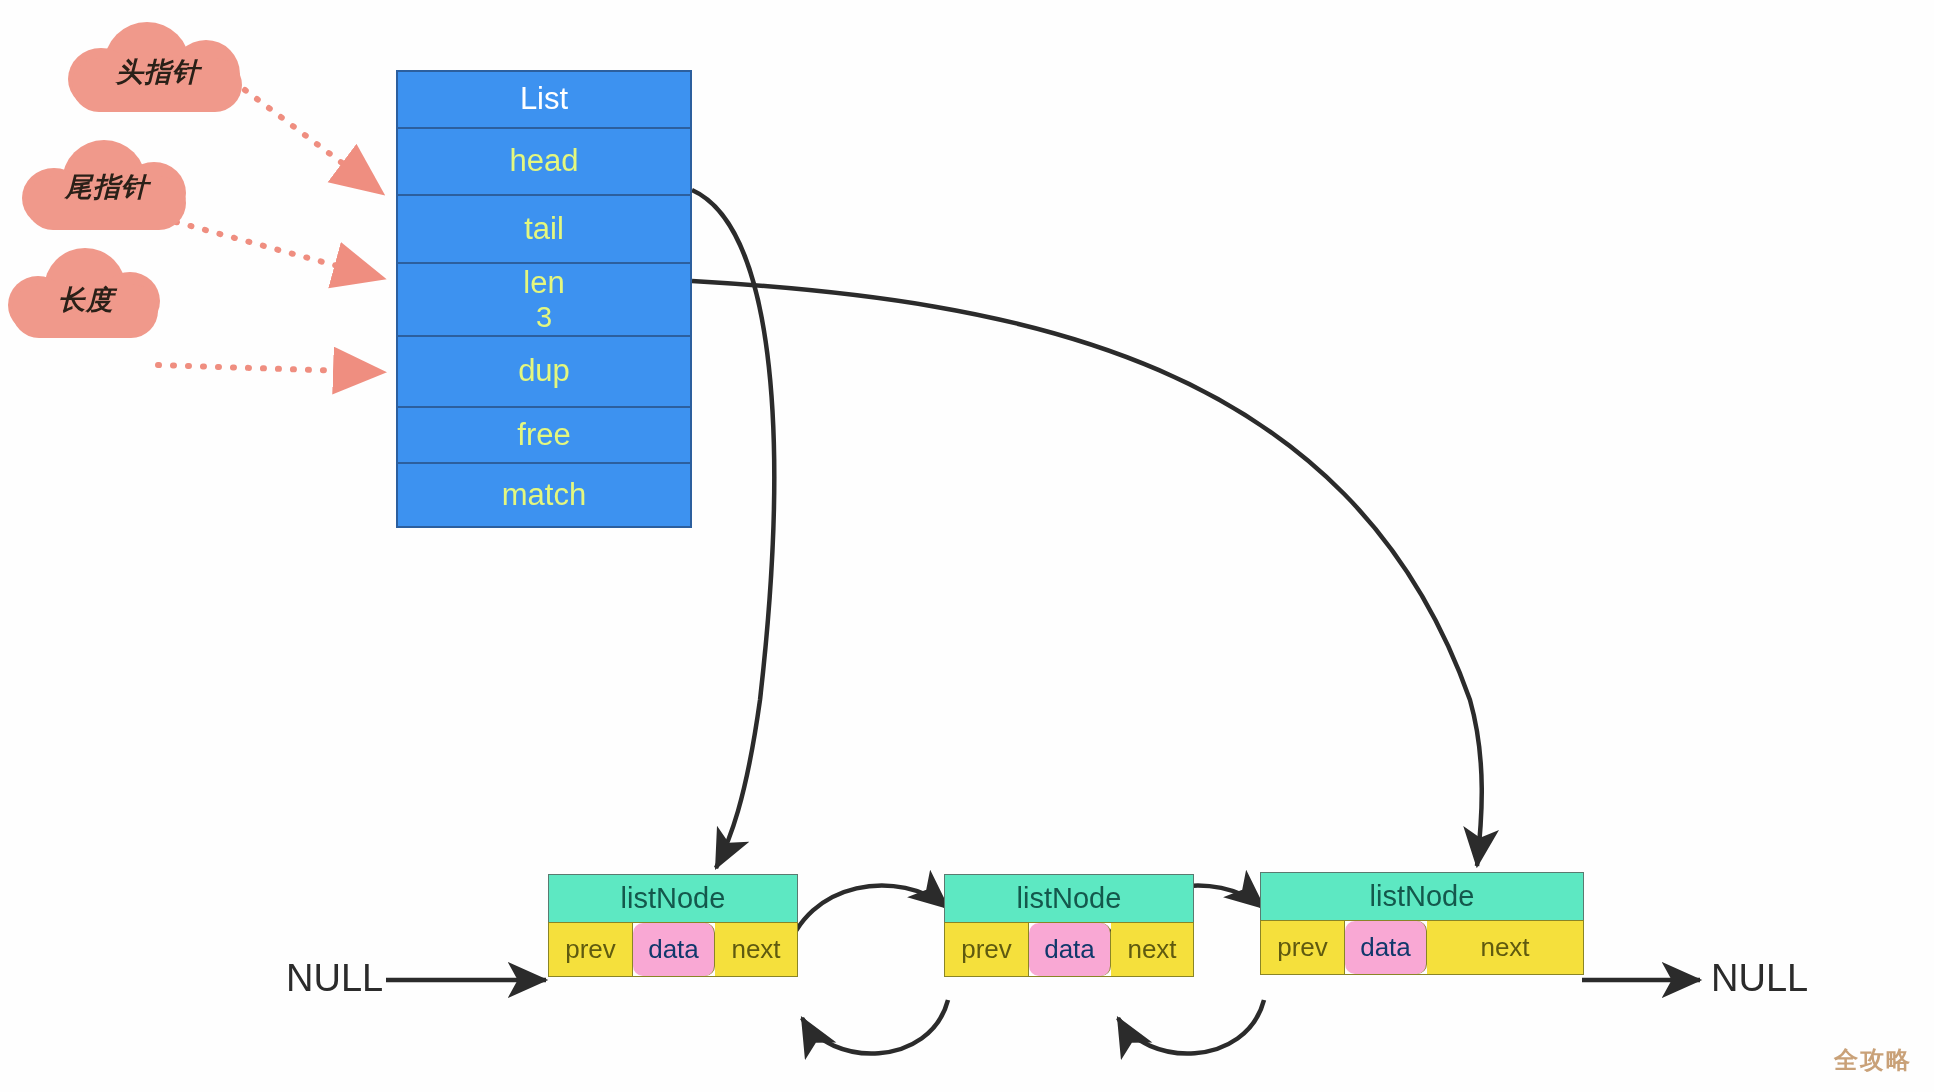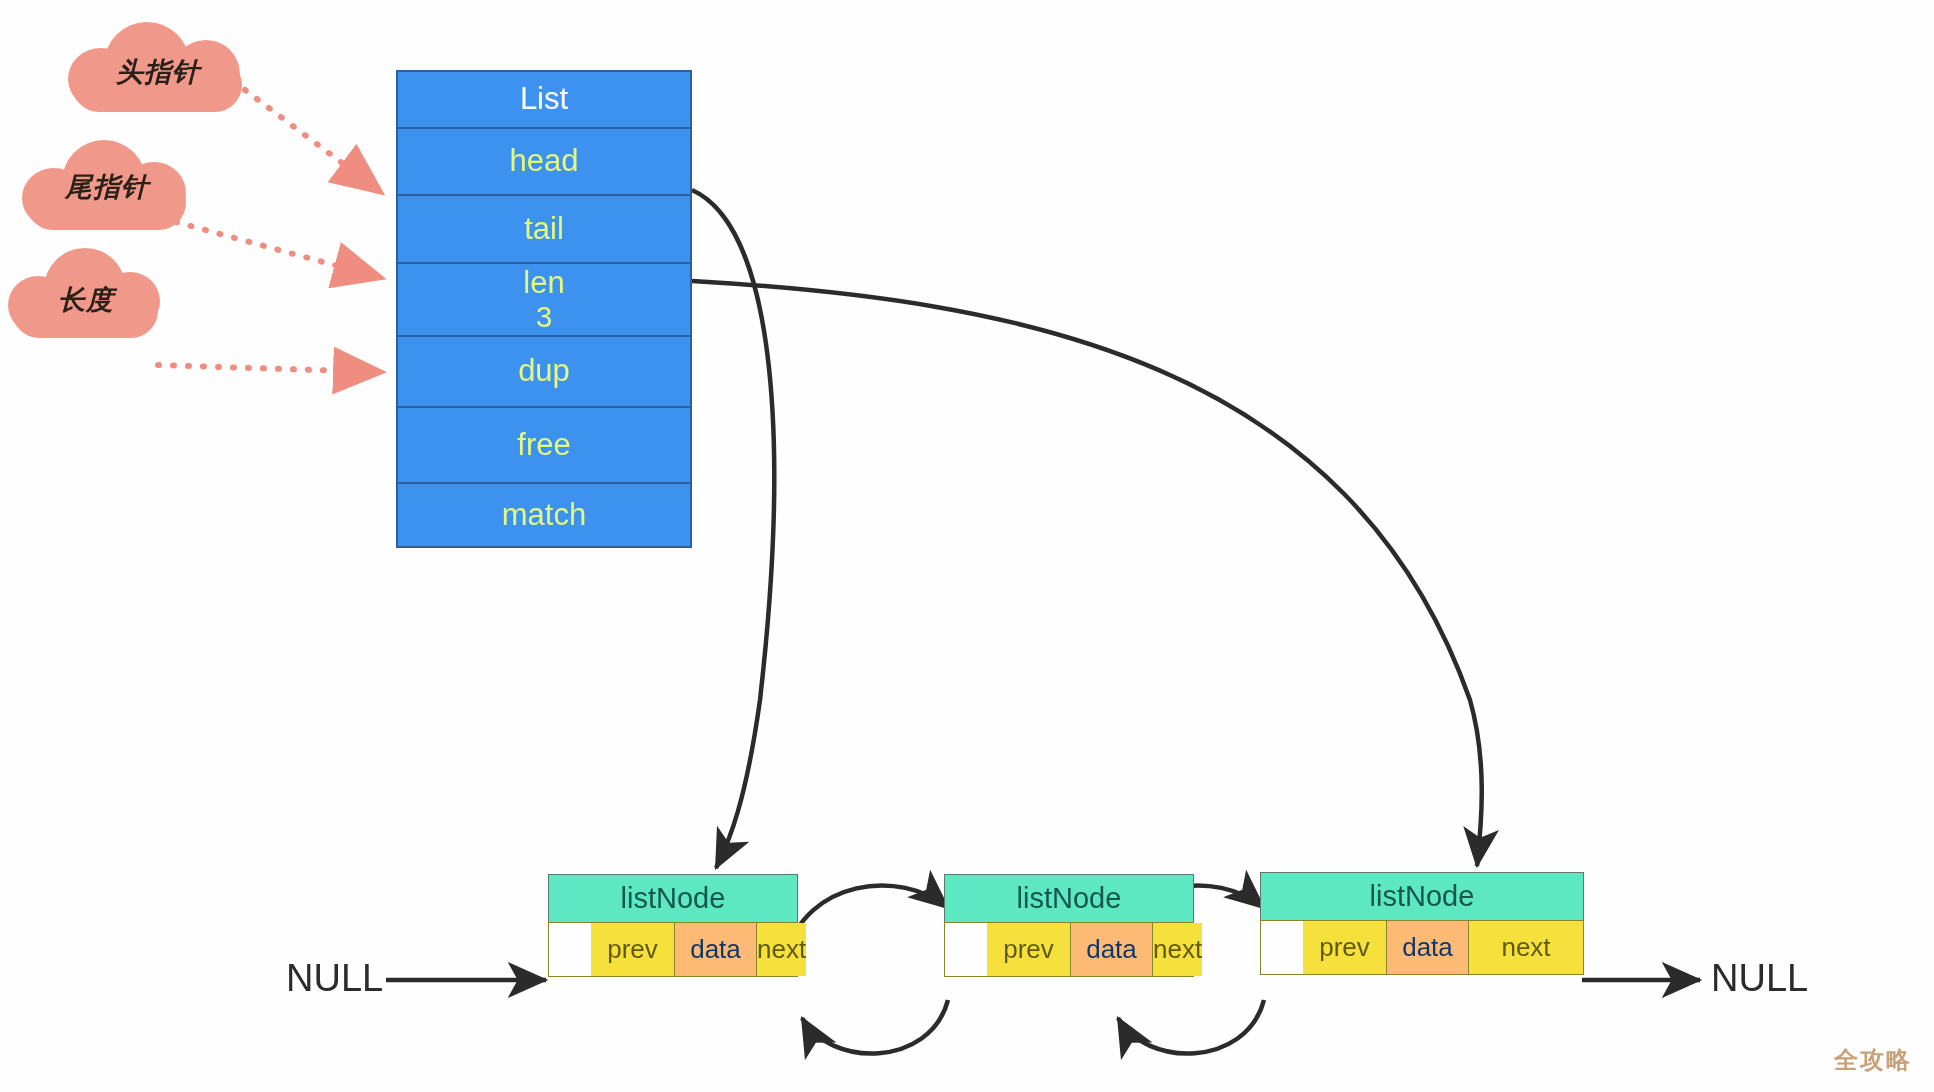"free" .list-row.r-free { height: 76px -> 56px }
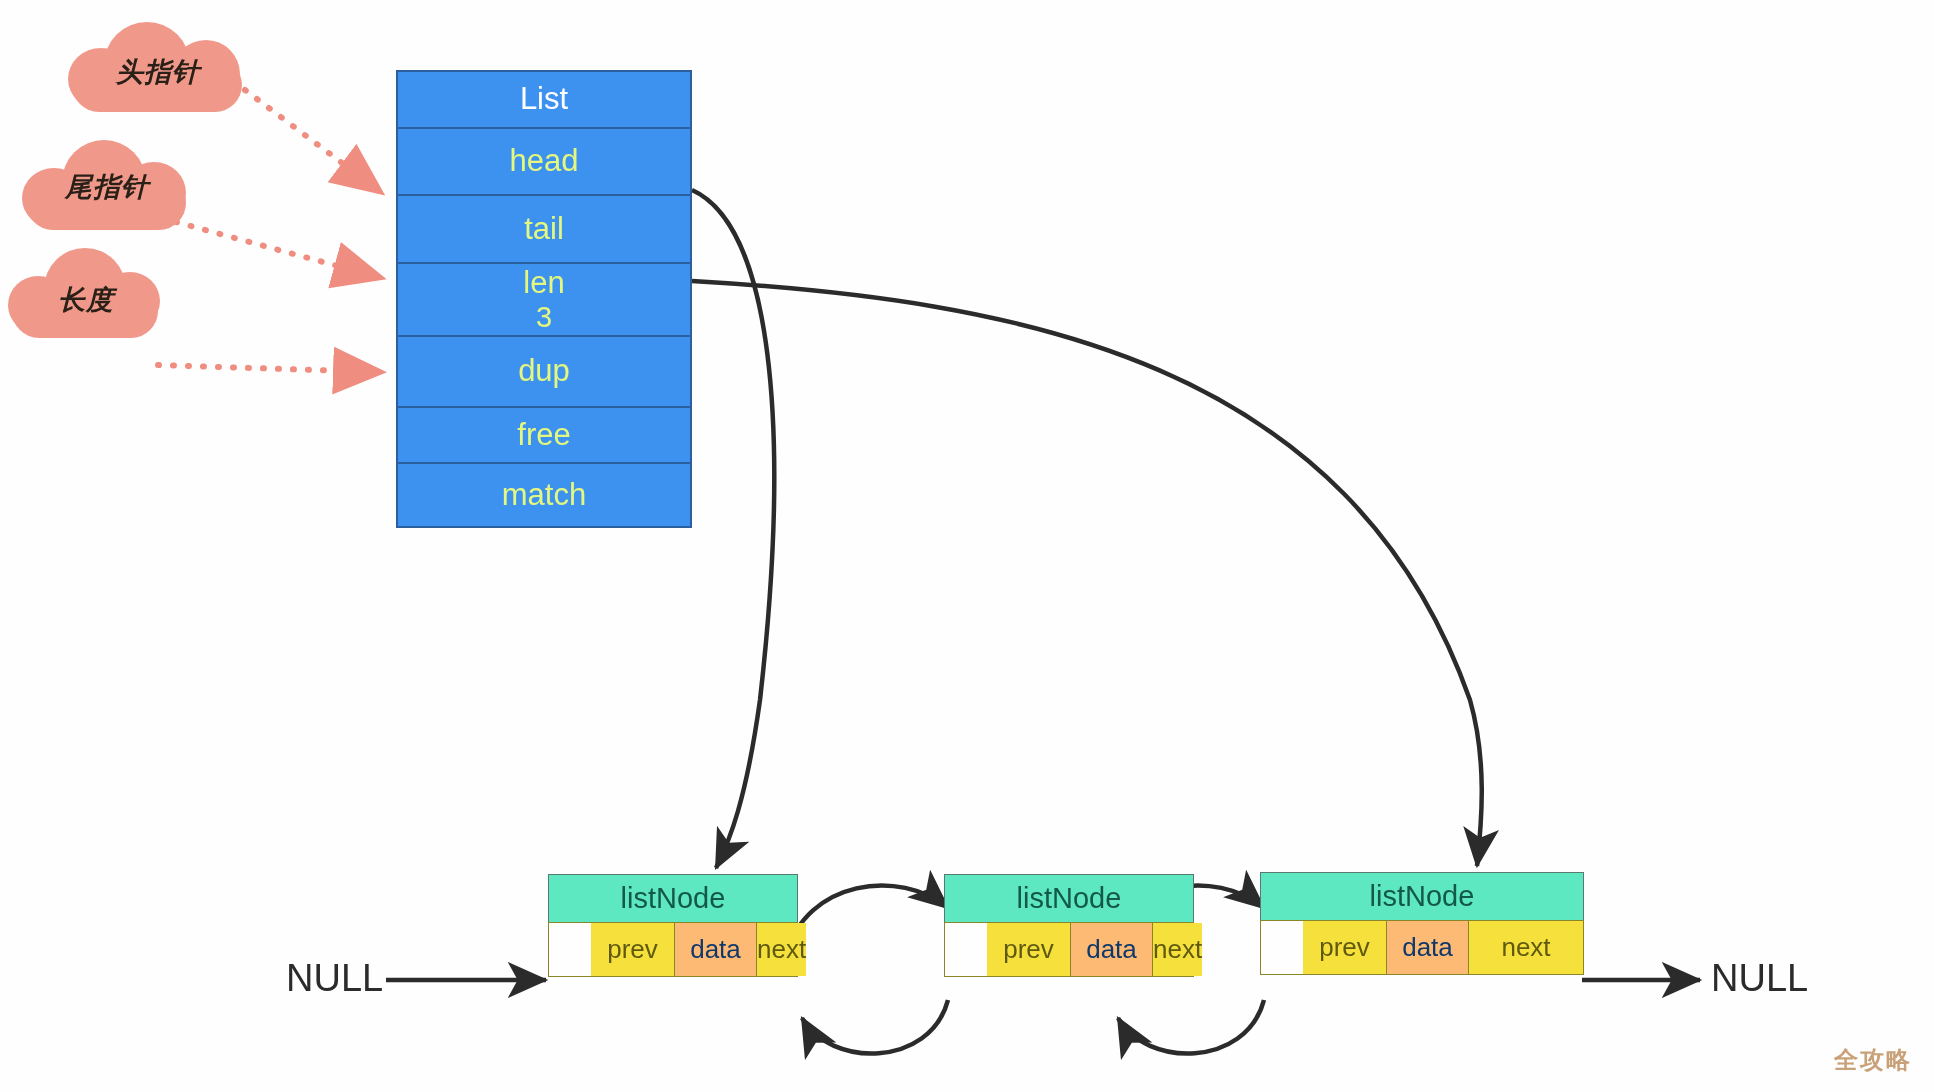"prev" .node-cells { padding-left: 42px -> none }
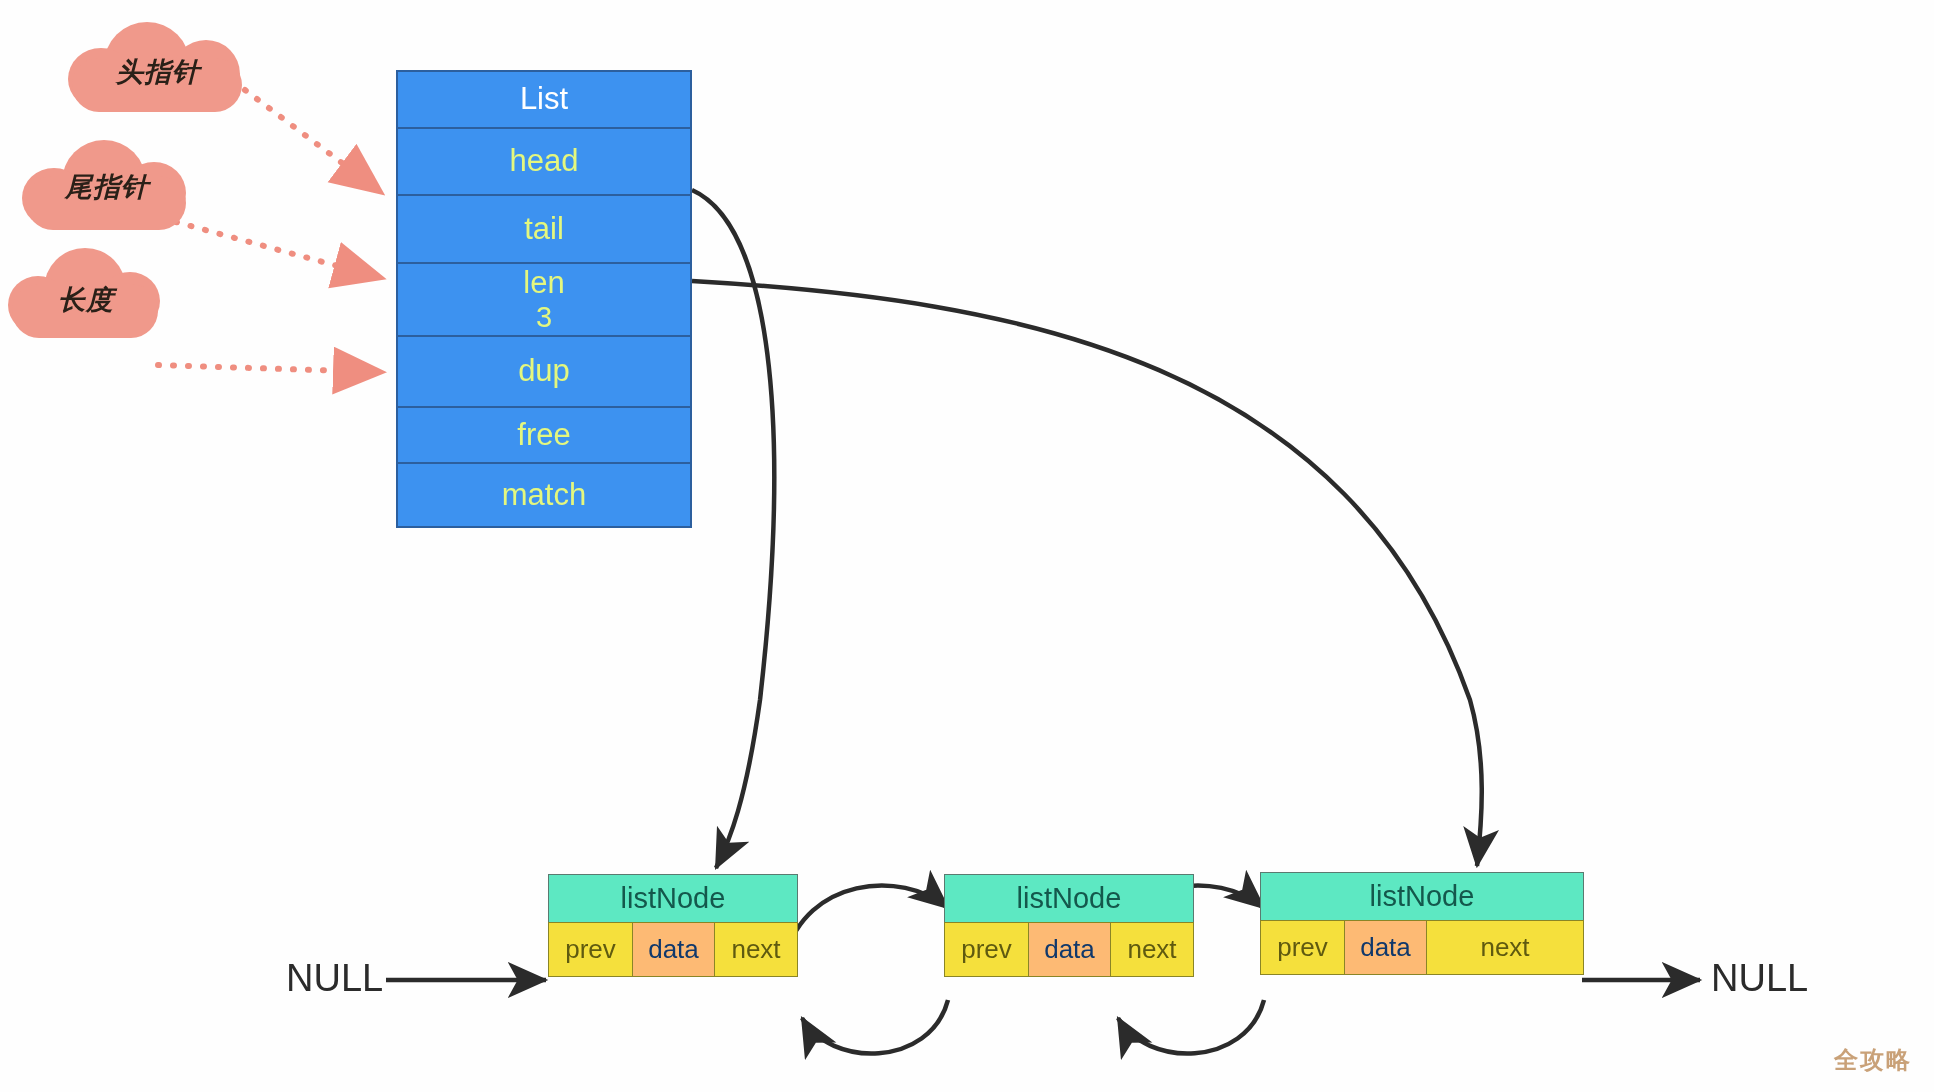"data" .cell.data { background: #fdba74 -> #f9a8d4; border-radius: none -> 10px }
